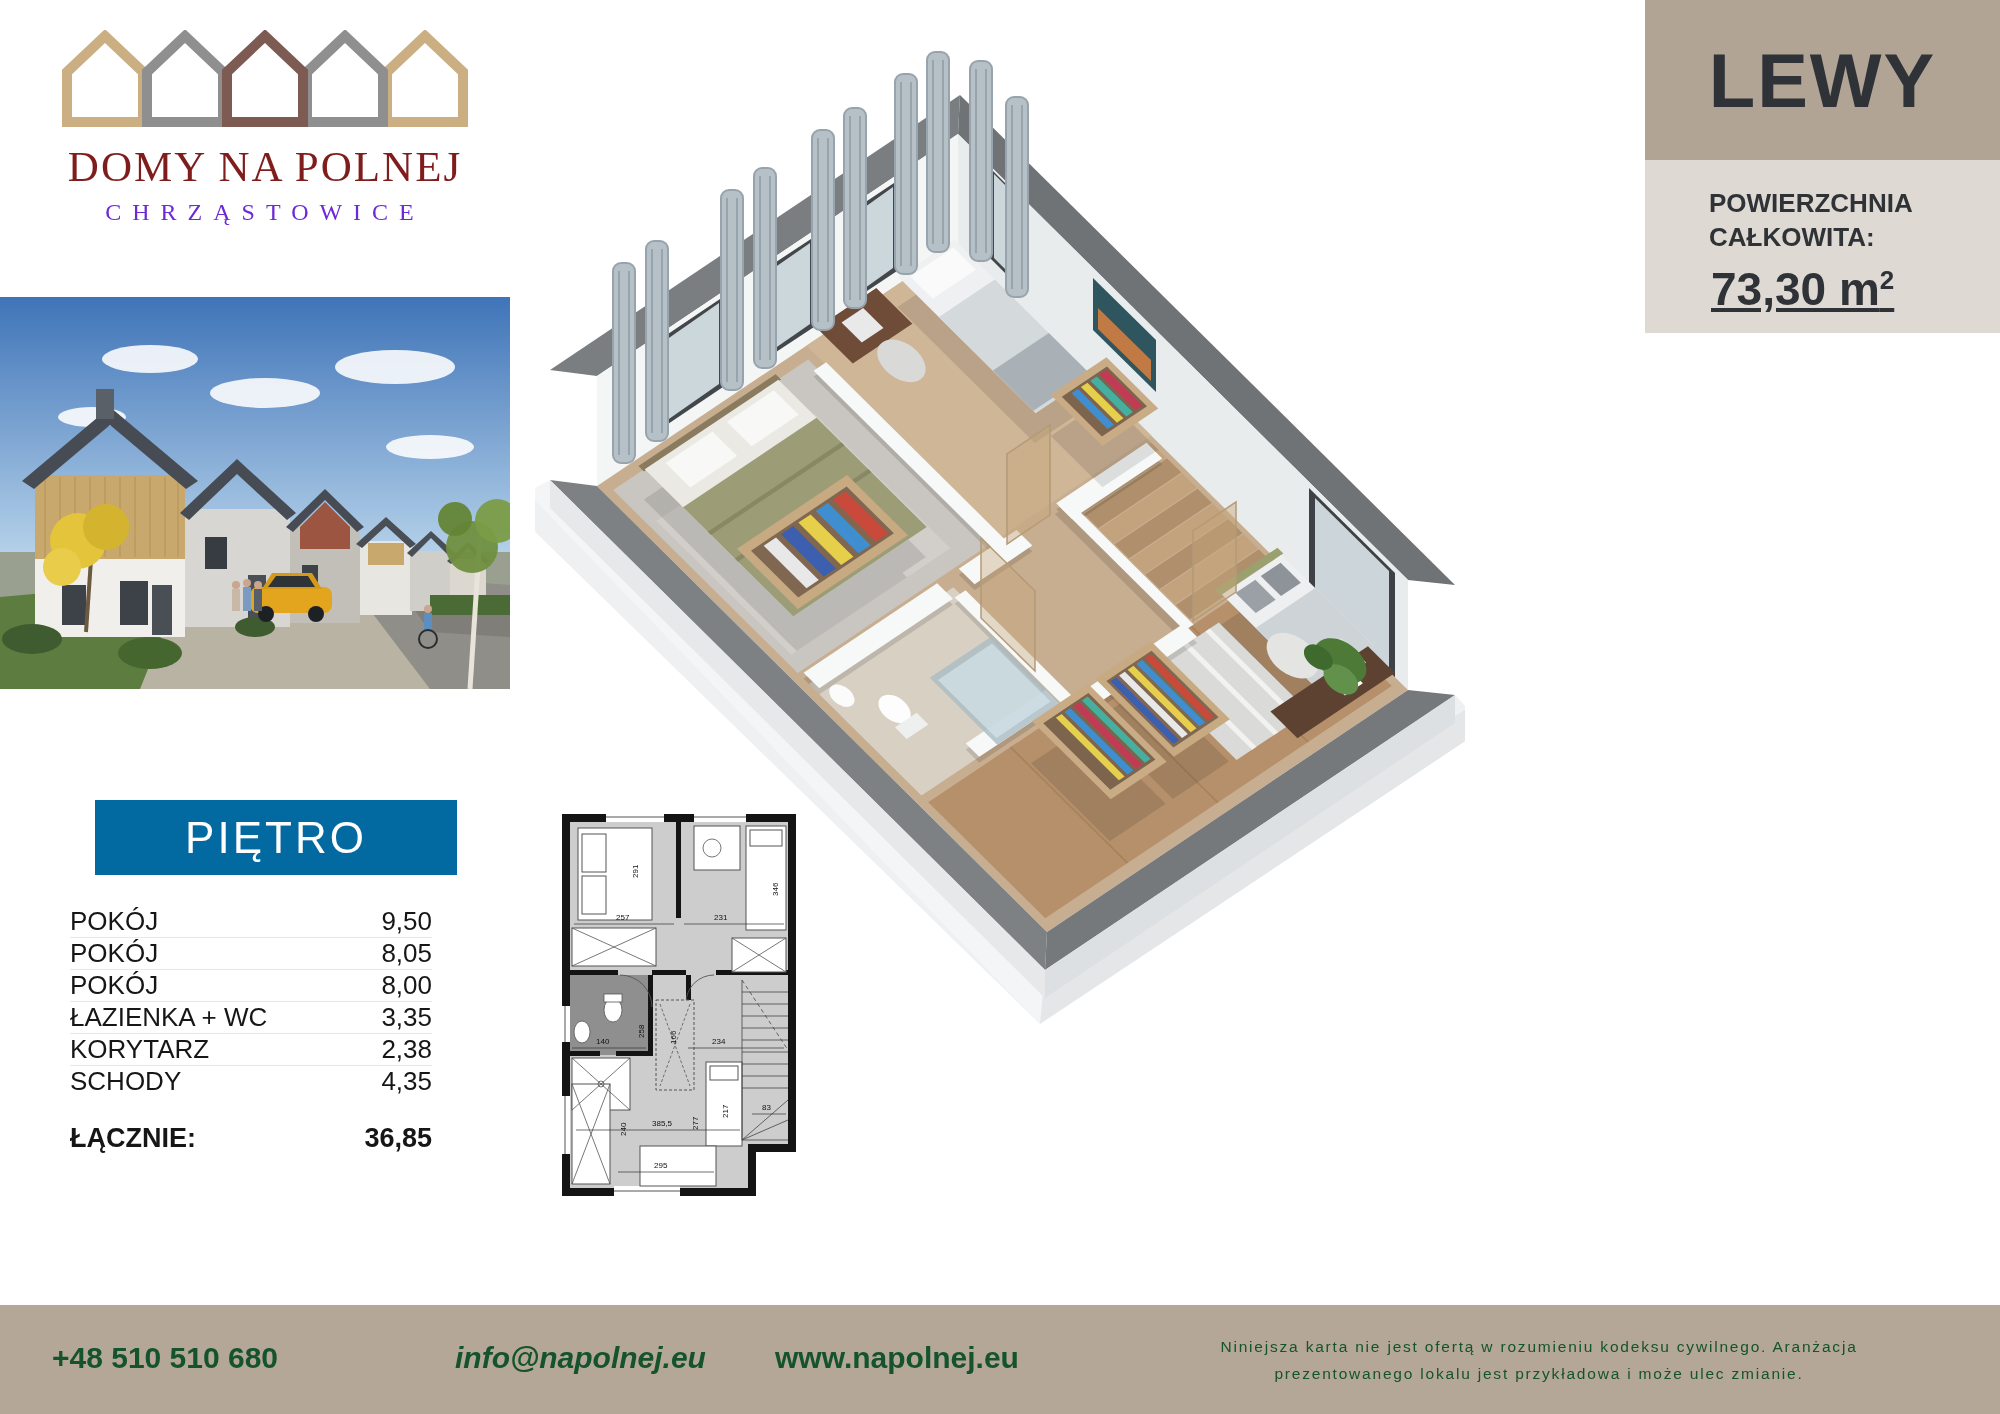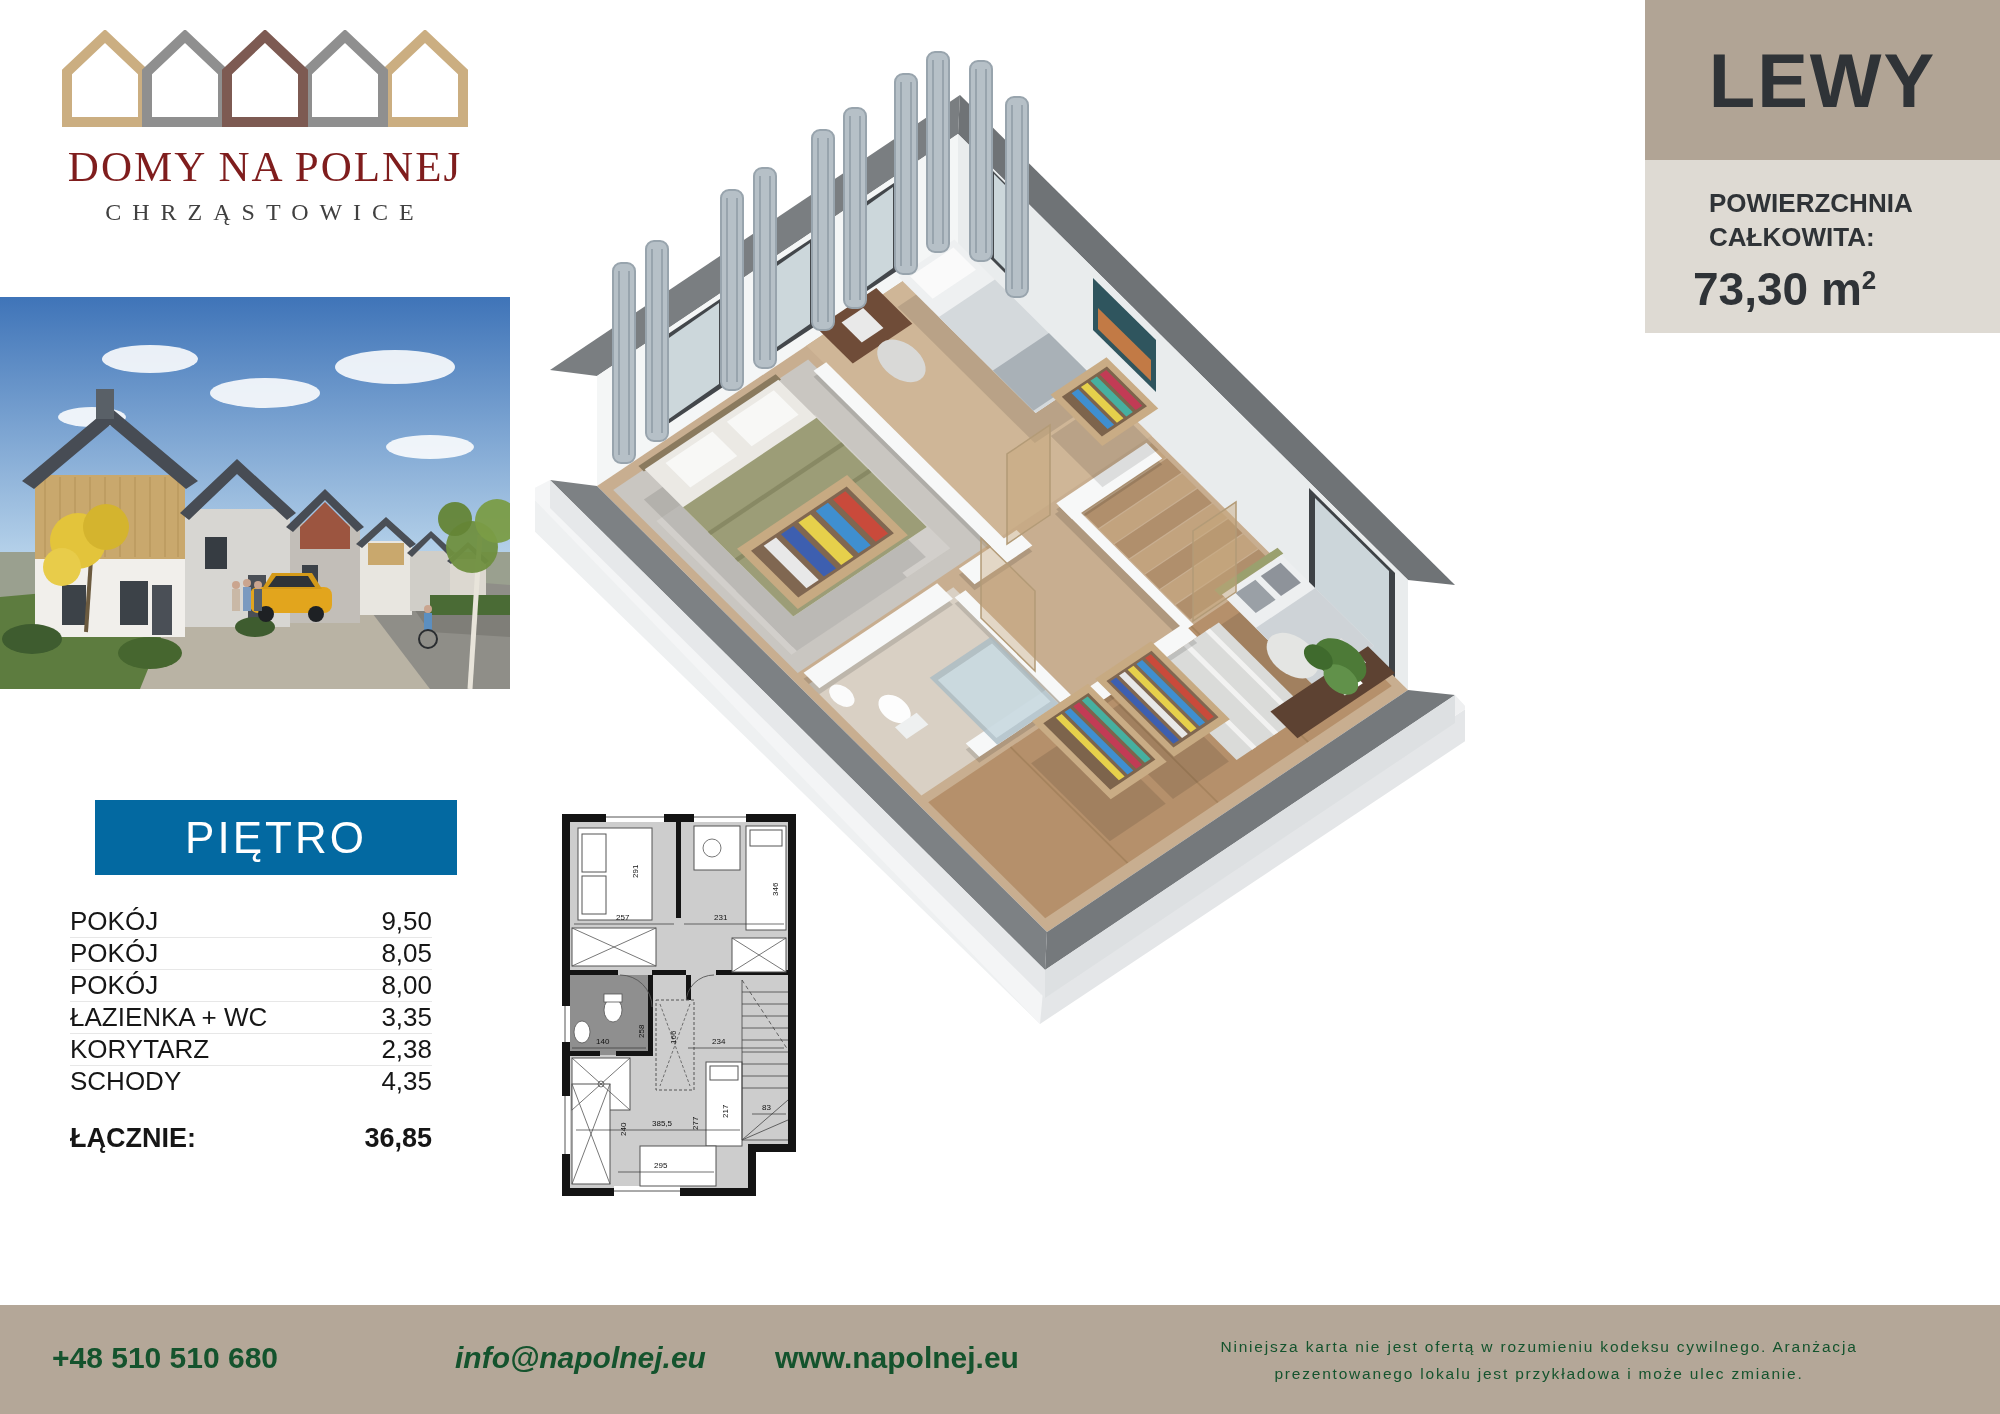"CHRZĄSTOWICE" .brand-loc { color: #404040 -> #6d28d9 }
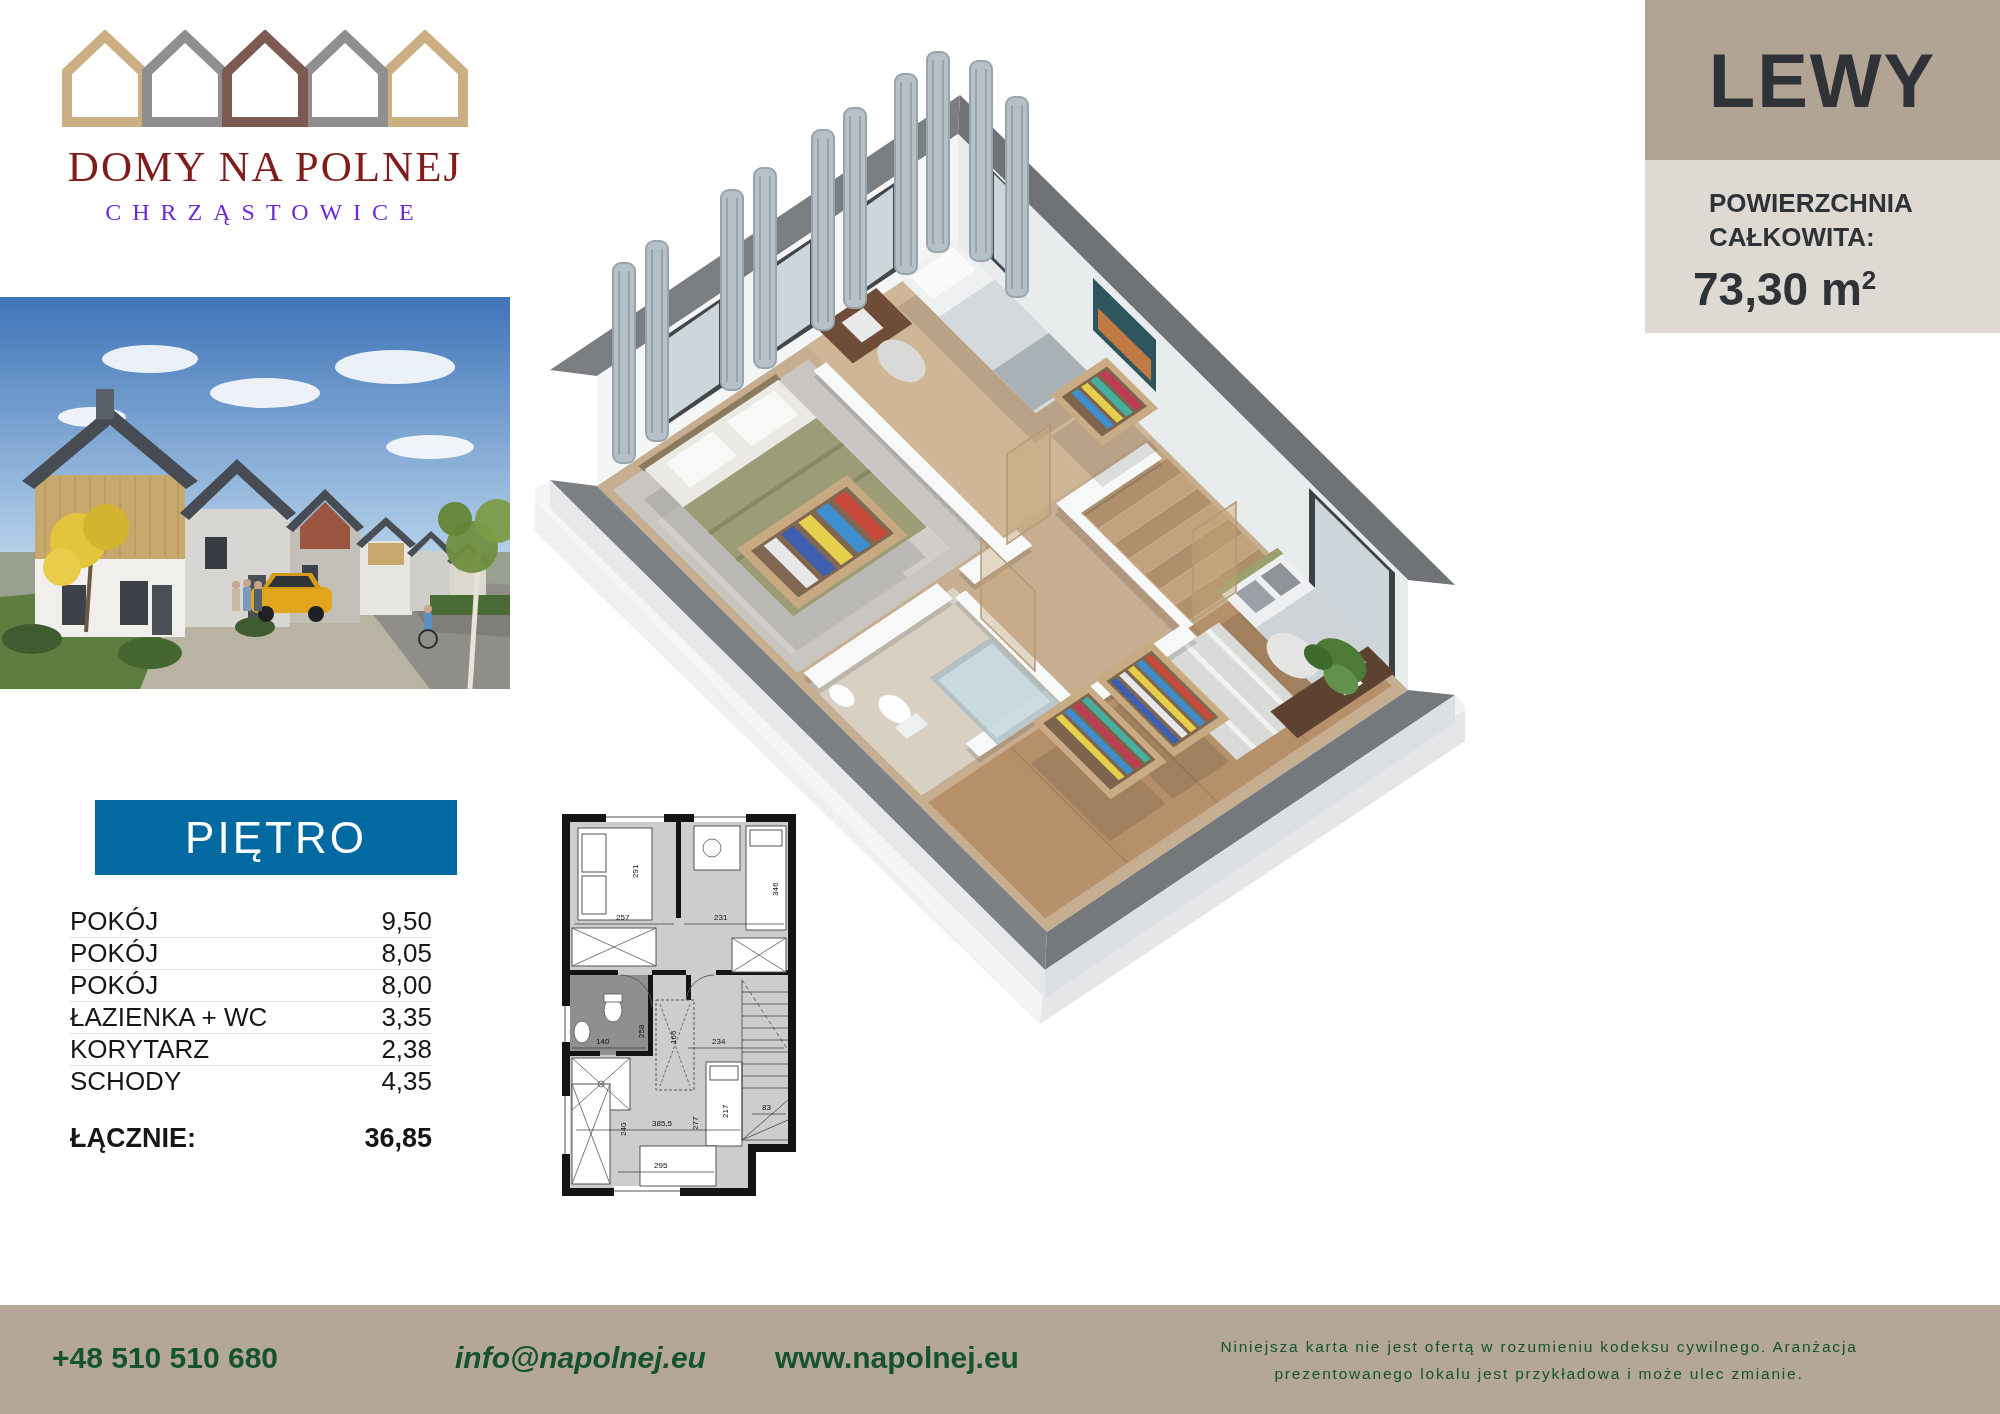"73,30 m2" .area-value { padding: 8px 0 0 48px -> 8px 0 0 66px; text-decoration: none -> underline }
